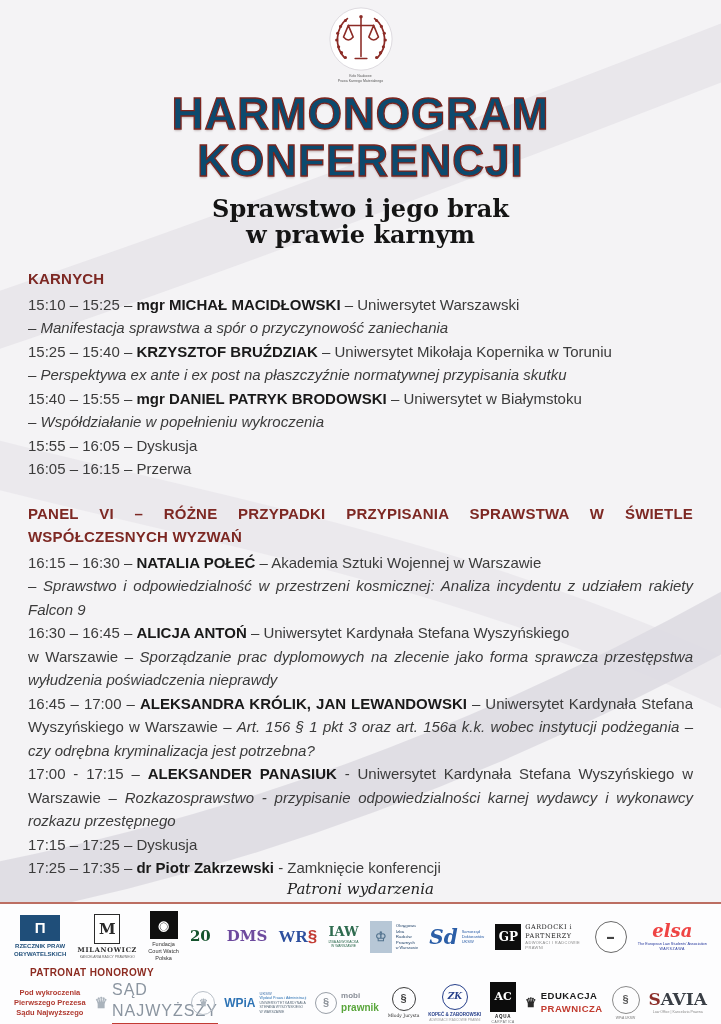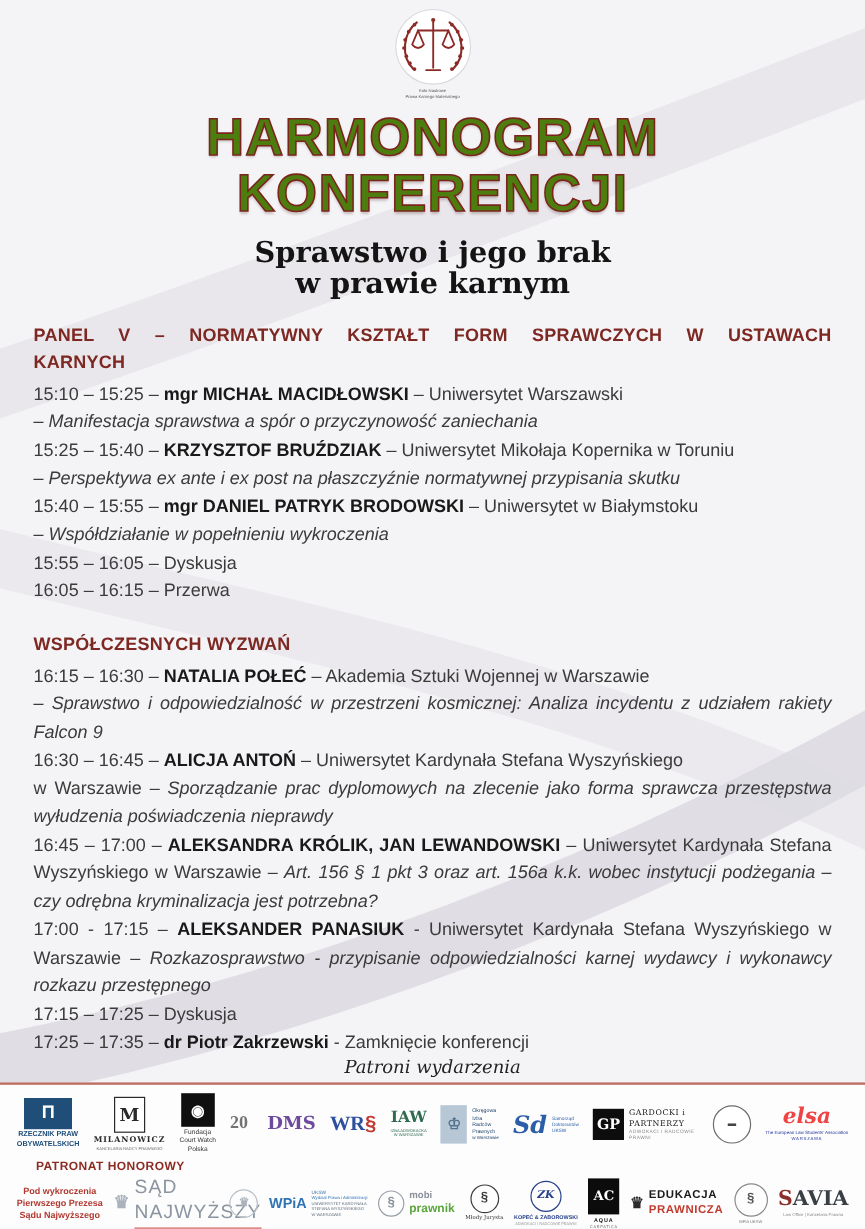"HARMONOGRAM" .title { color: #4d7c0f -> #0c4a6e }
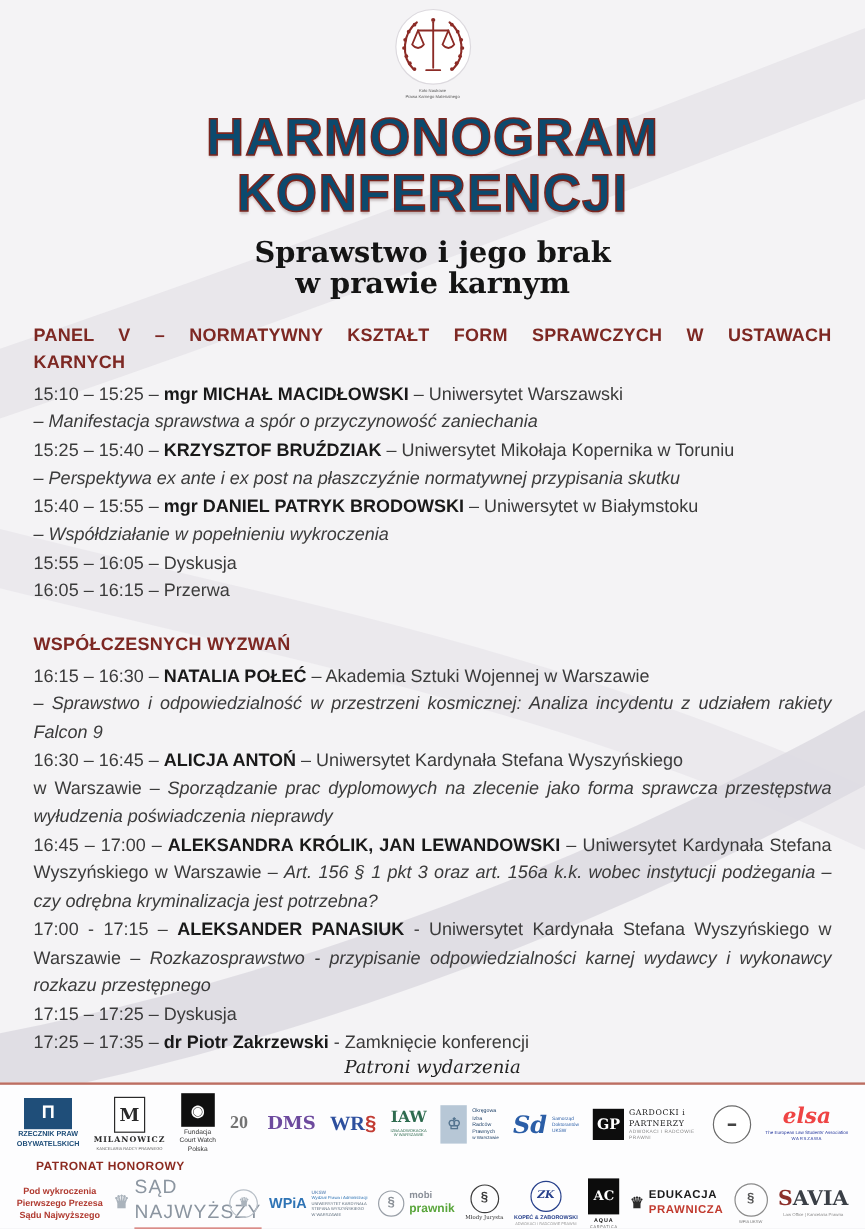"PANEL V – NORMATYWNY KSZTAŁT" div.l1 { html: <div>PANEL V – NORMATYWNY KSZTAŁT FORM SPRAWCZYCH W USTAWACH</div> -> none }
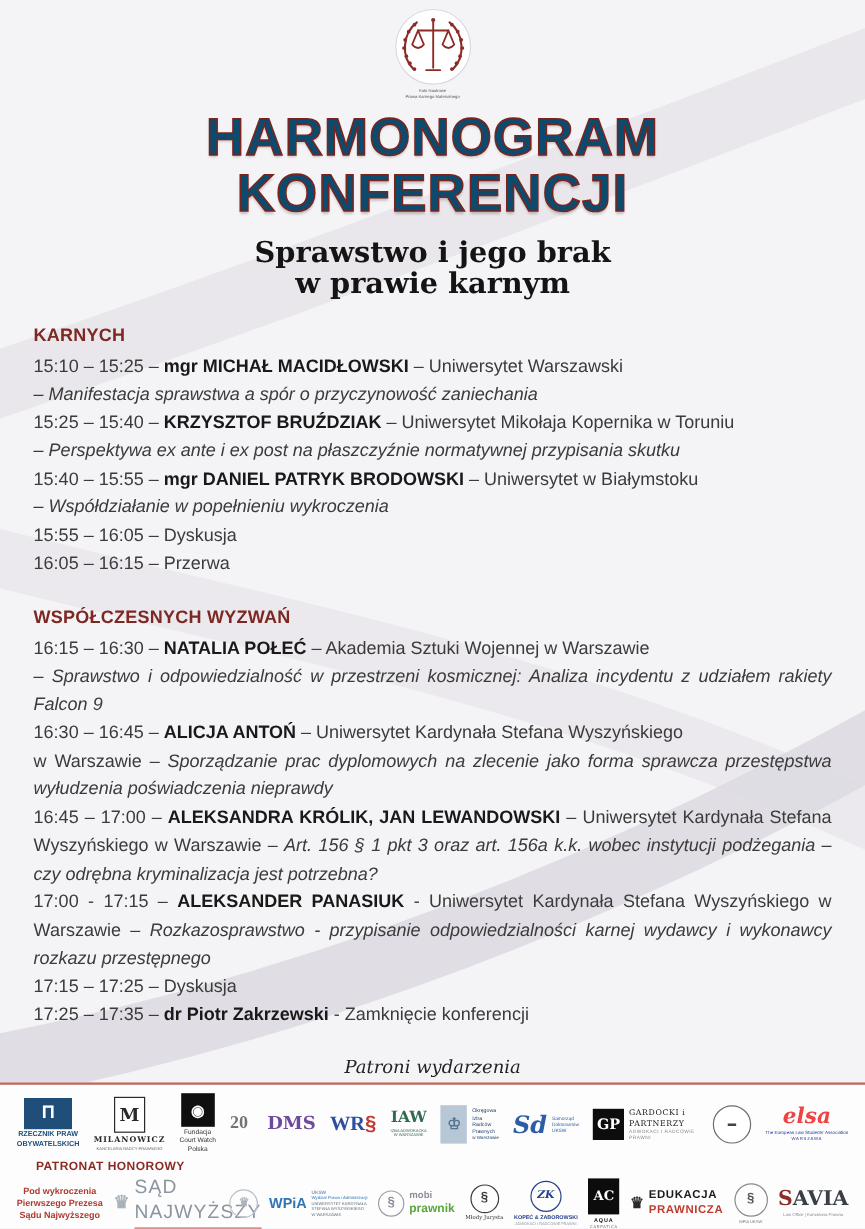"PANEL VI – RÓŻNE PRZYPADKI" div.l1 { html: none -> <div>PANEL VI – RÓŻNE PRZYPADKI PRZYPISANIA SPRAWSTWA W ŚWIETLE</div> }
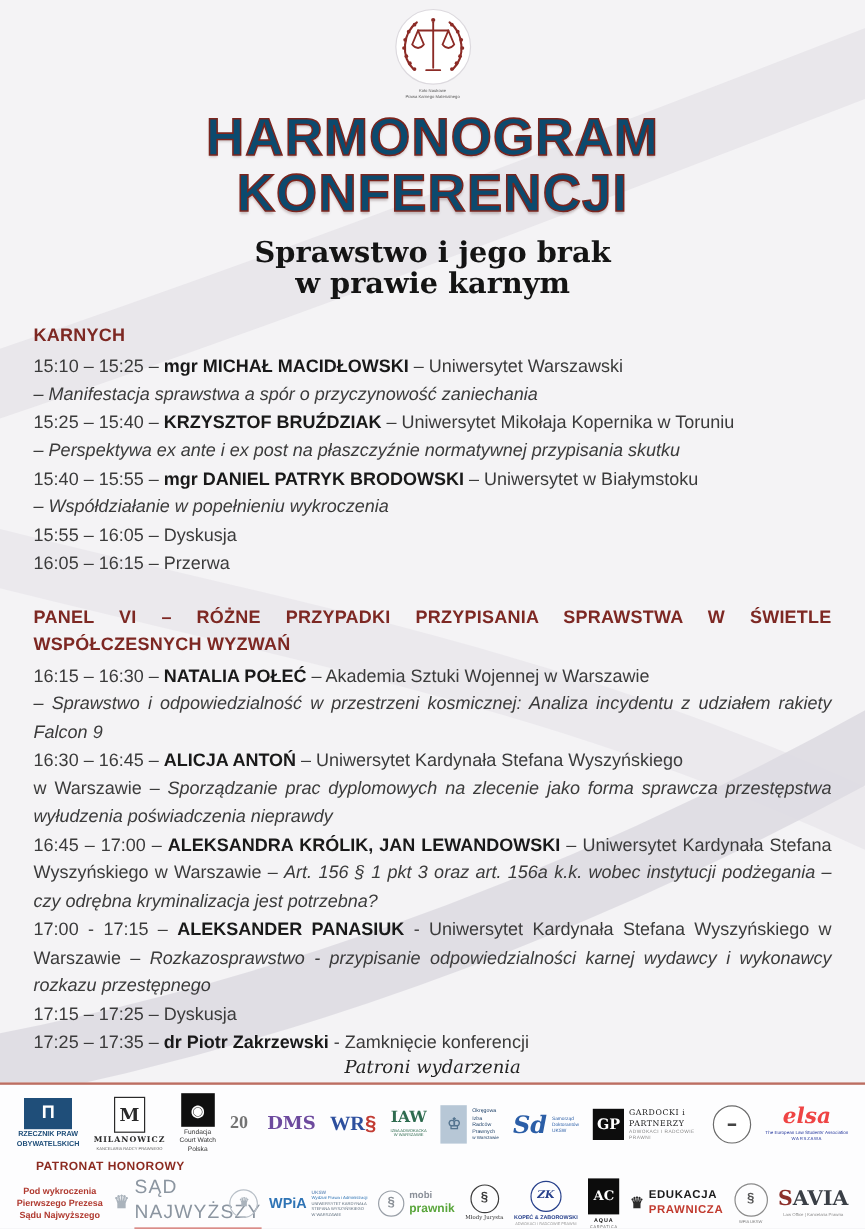"20" span { color: #737373 -> #14532d; font-family: Liberation Serif, serif -> none }
